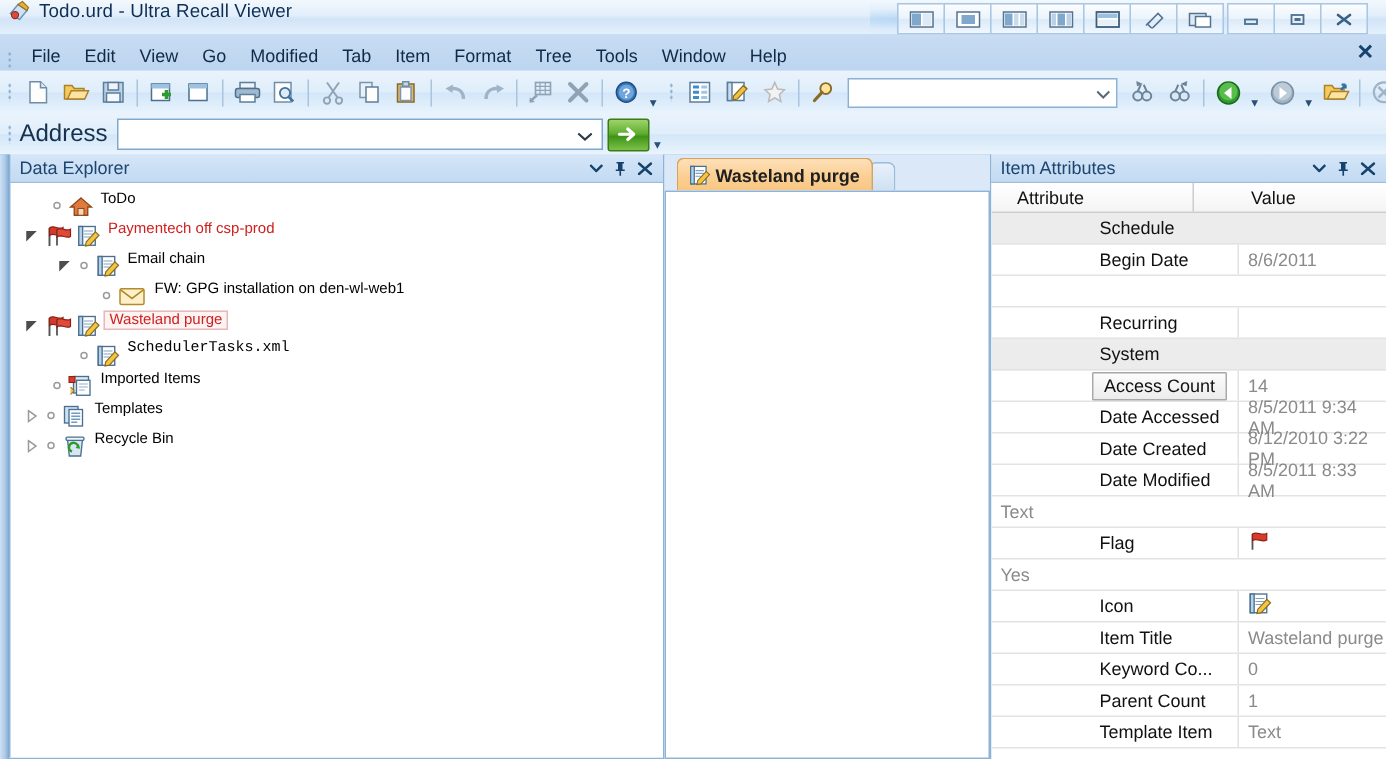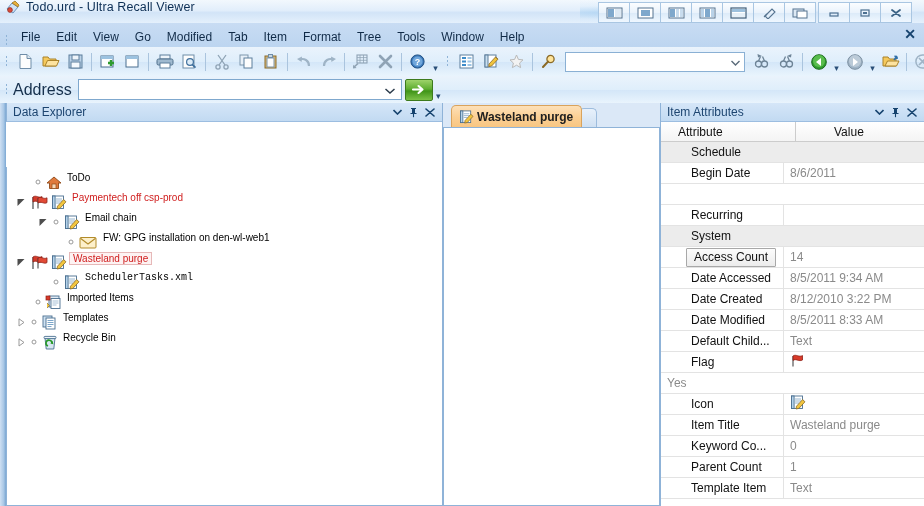"Data Explorer" #explorer { gap: 45px -> none }
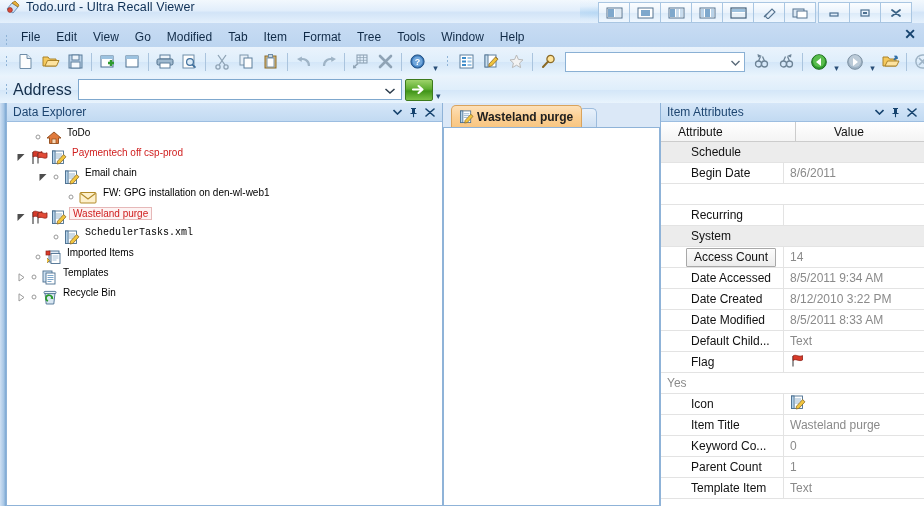"Schedule" .grow .c1 { margin-left: none -> 42px }
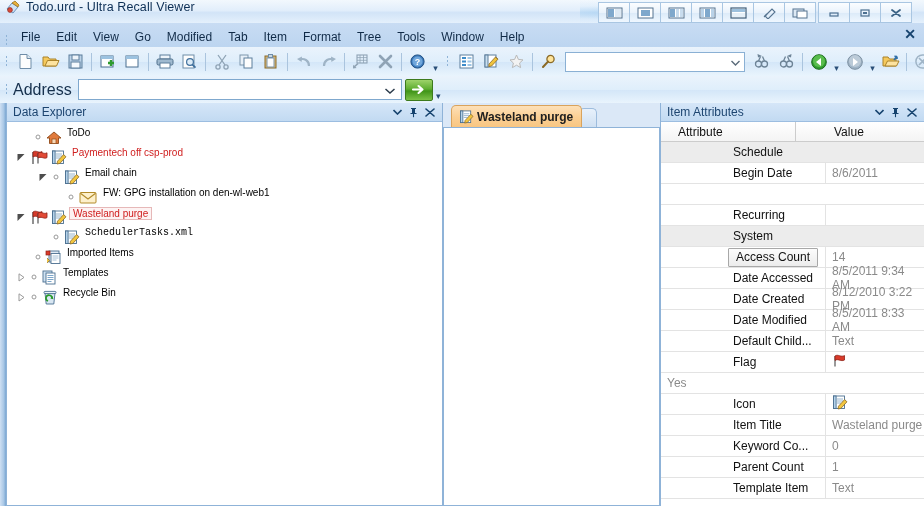"Default Child..." div.c1 { html: <div>Default Child...</div> -> none }
